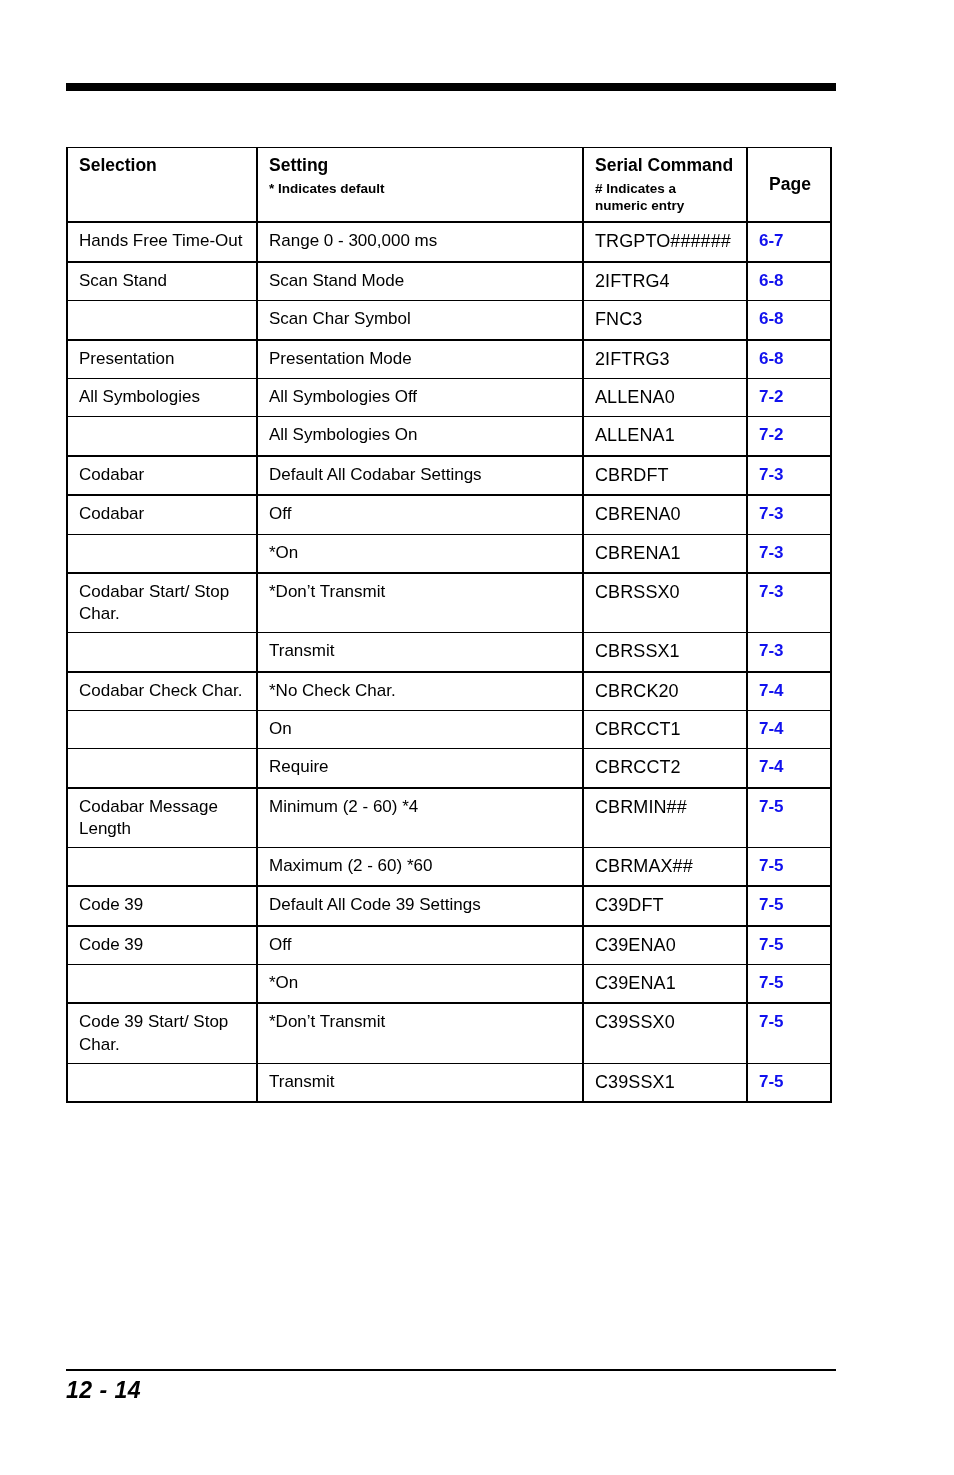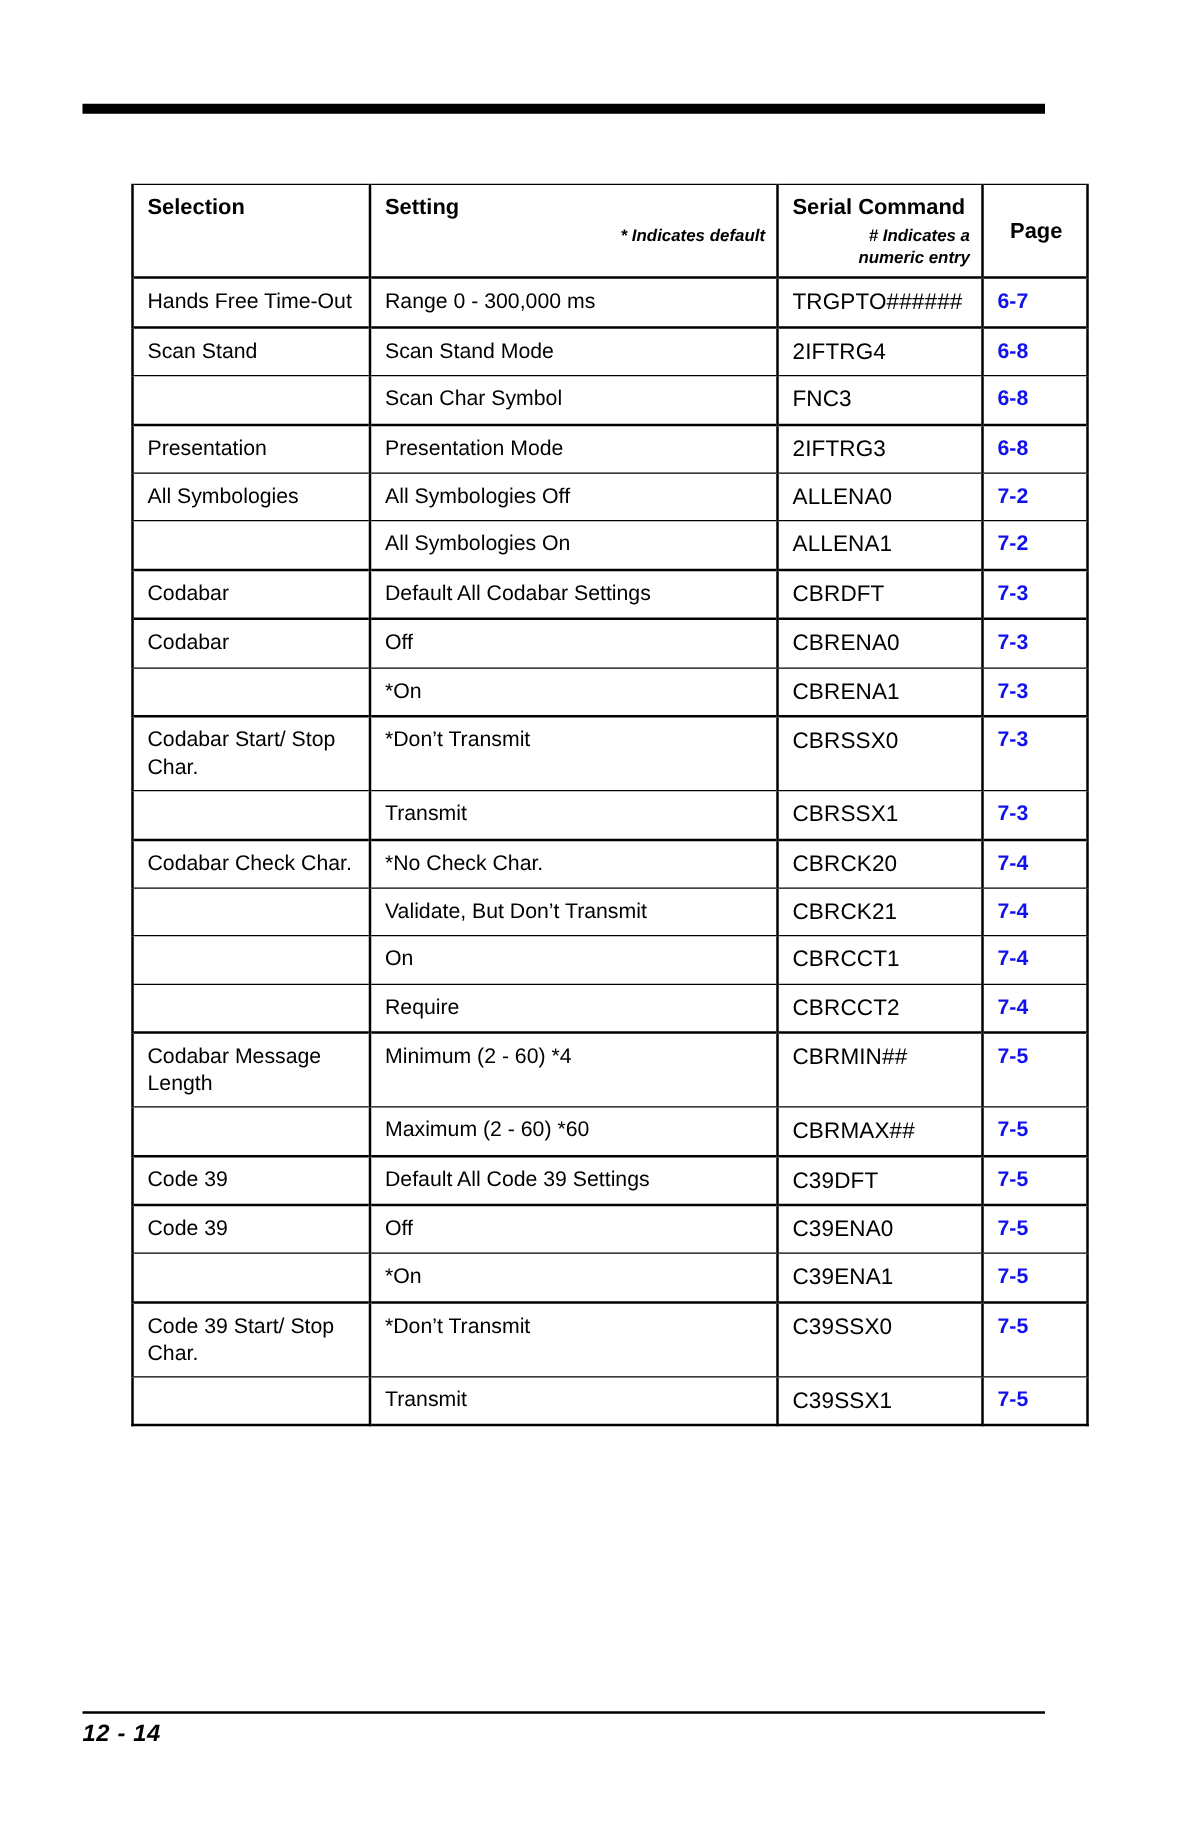"Selection" table.spec { margin-left: 39px -> none }
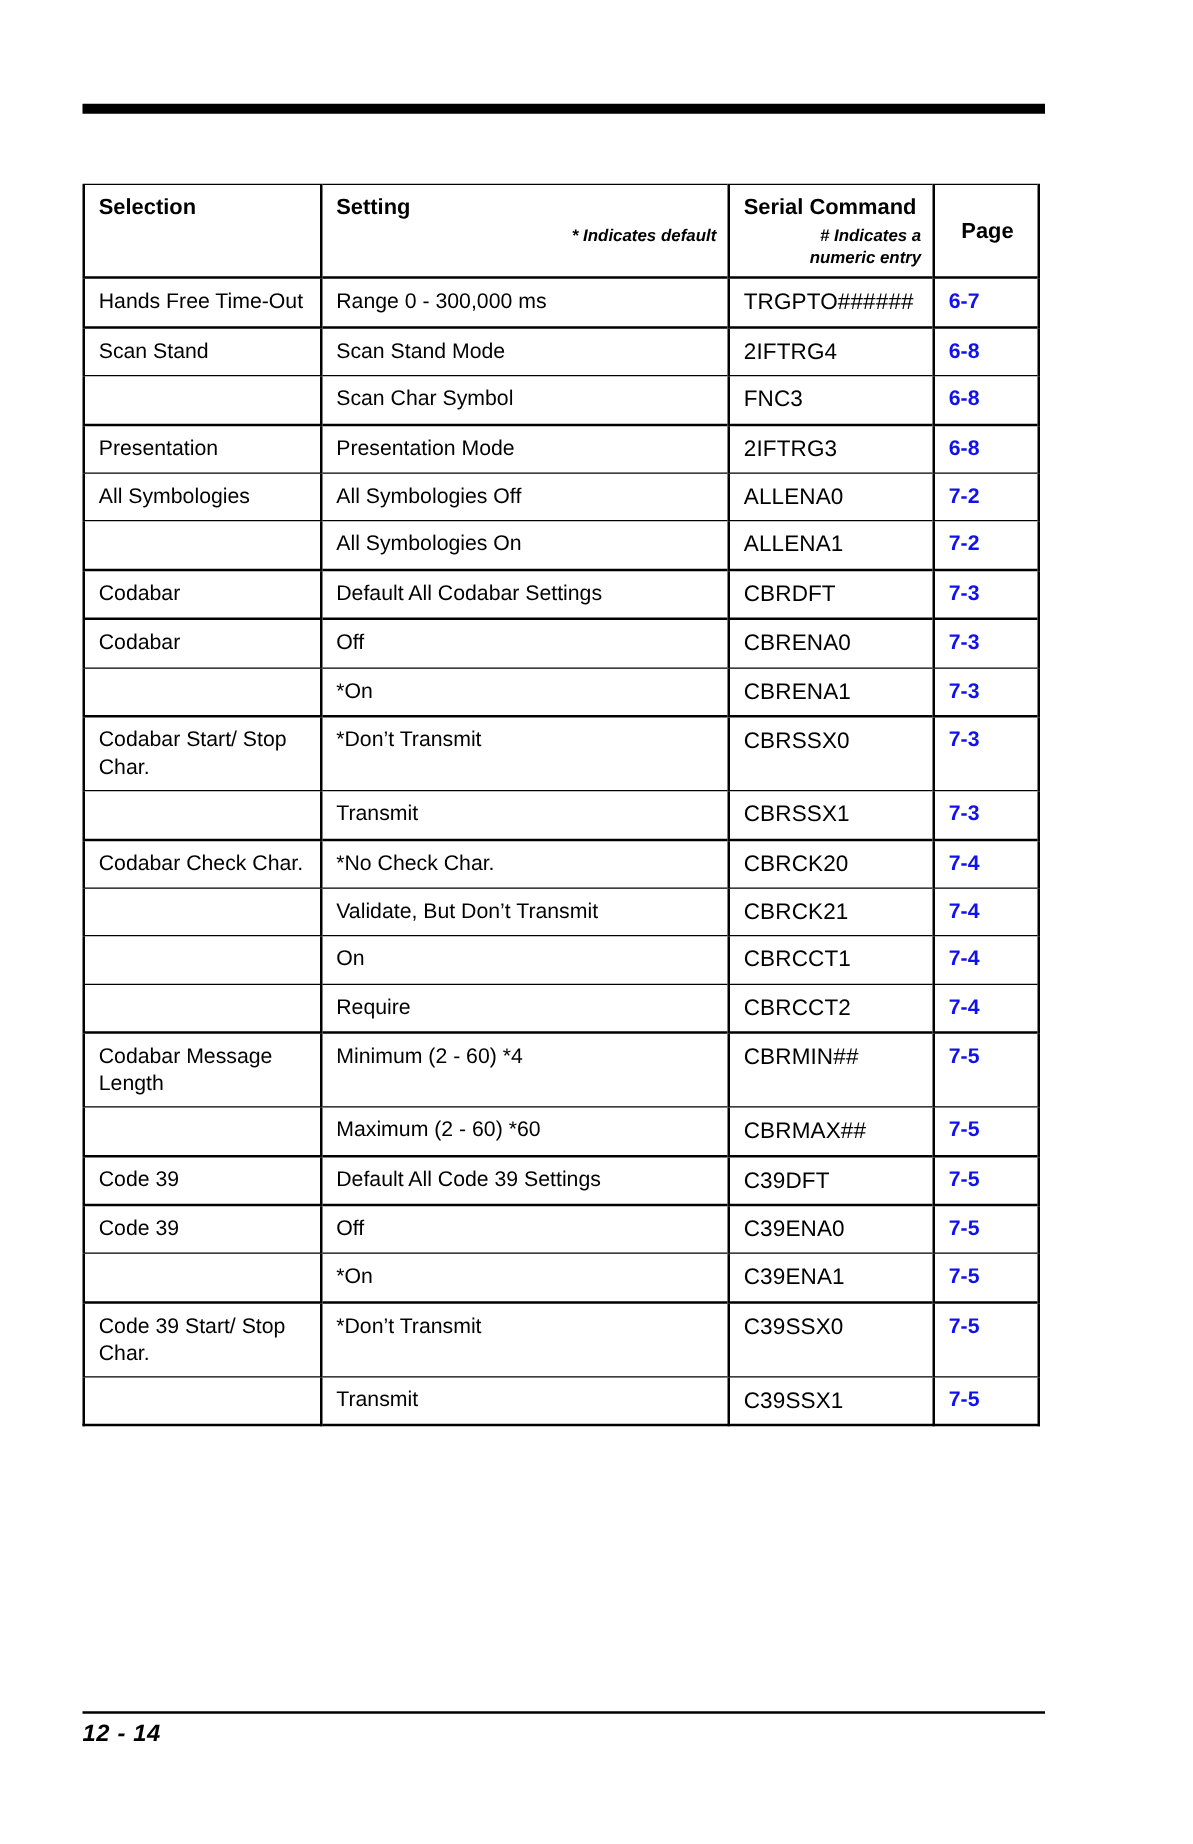"* Indicates default" th.hdr .sub { font-style: italic -> none; text-align: right -> none }
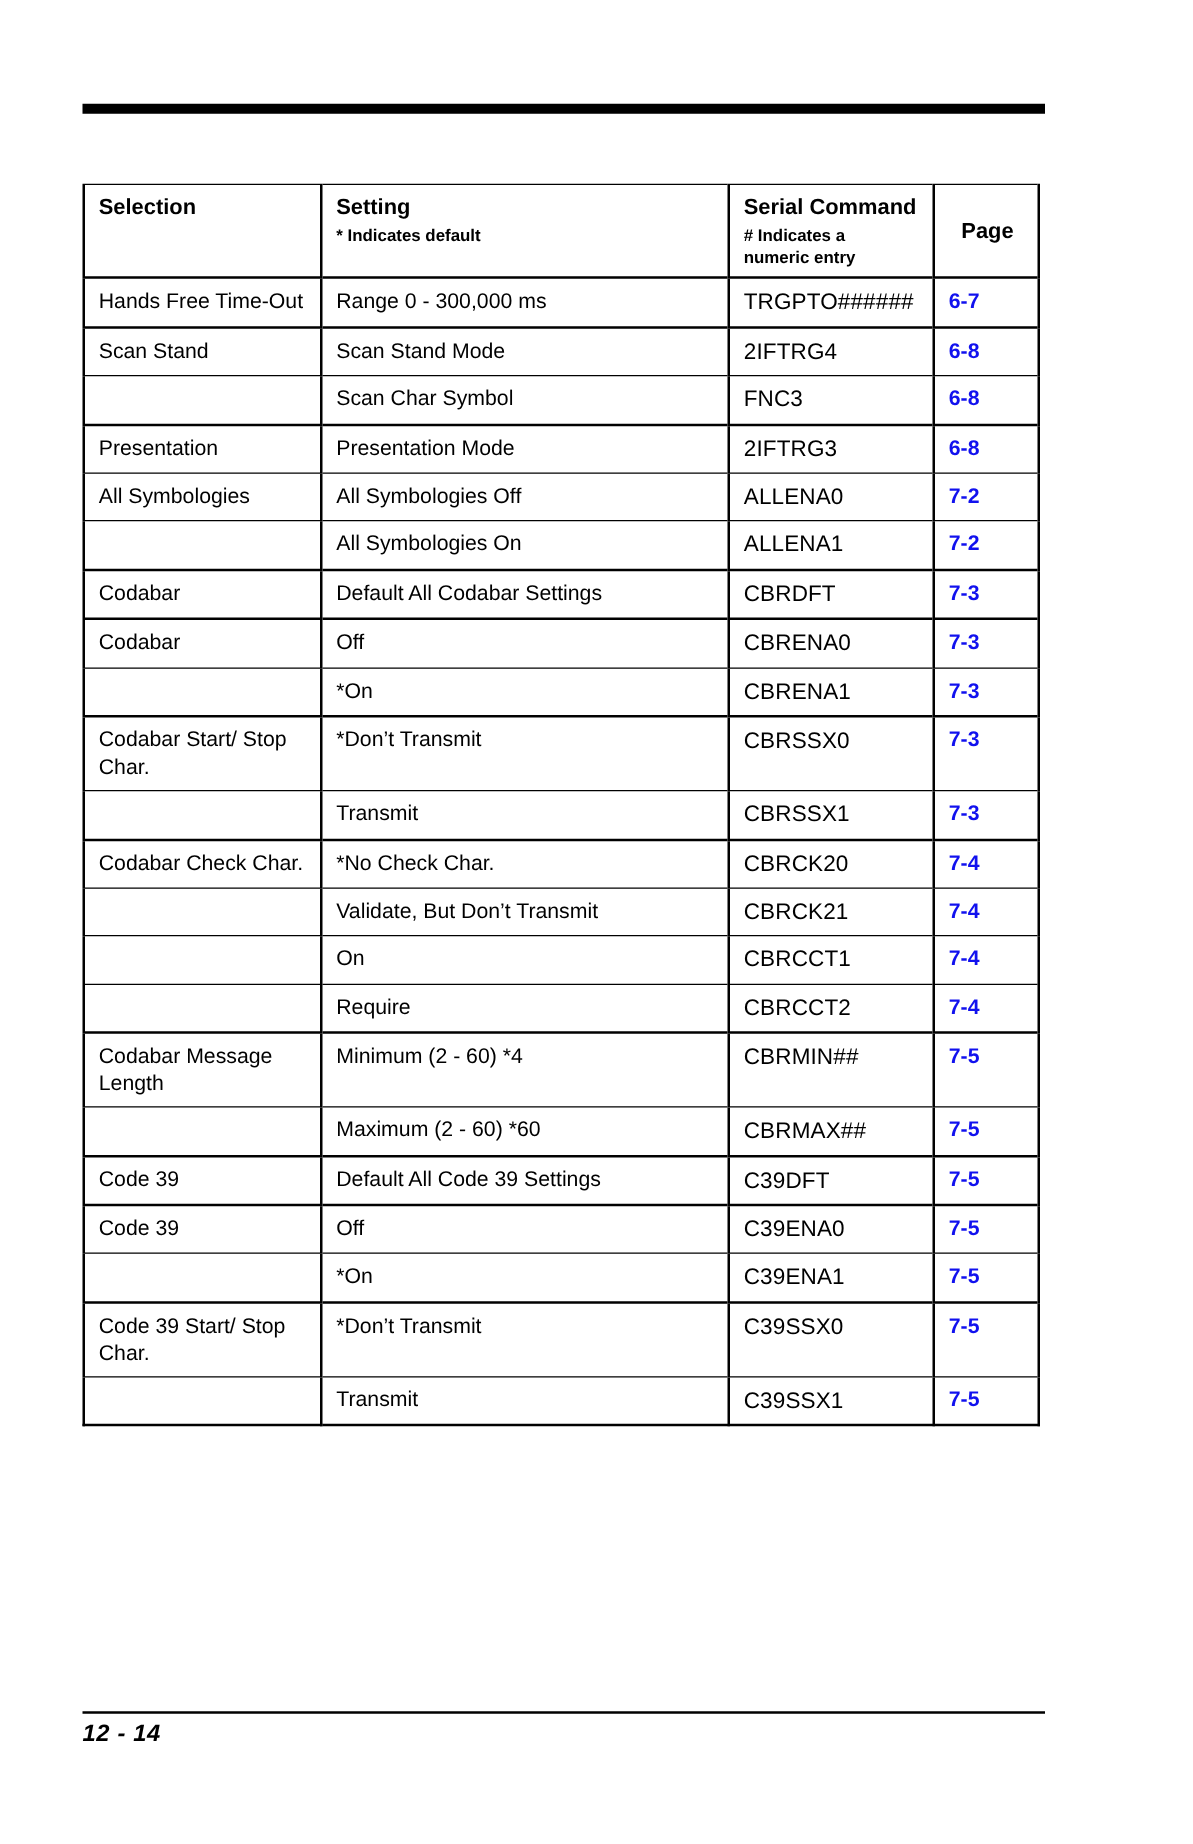"Validate, But Don’t Transmit" tr { html: <tr> <td></td> <td>Validate, But Don’t Transmit</td> <td>CBRCK21</td> <td>7-4</td> </tr> -> none }
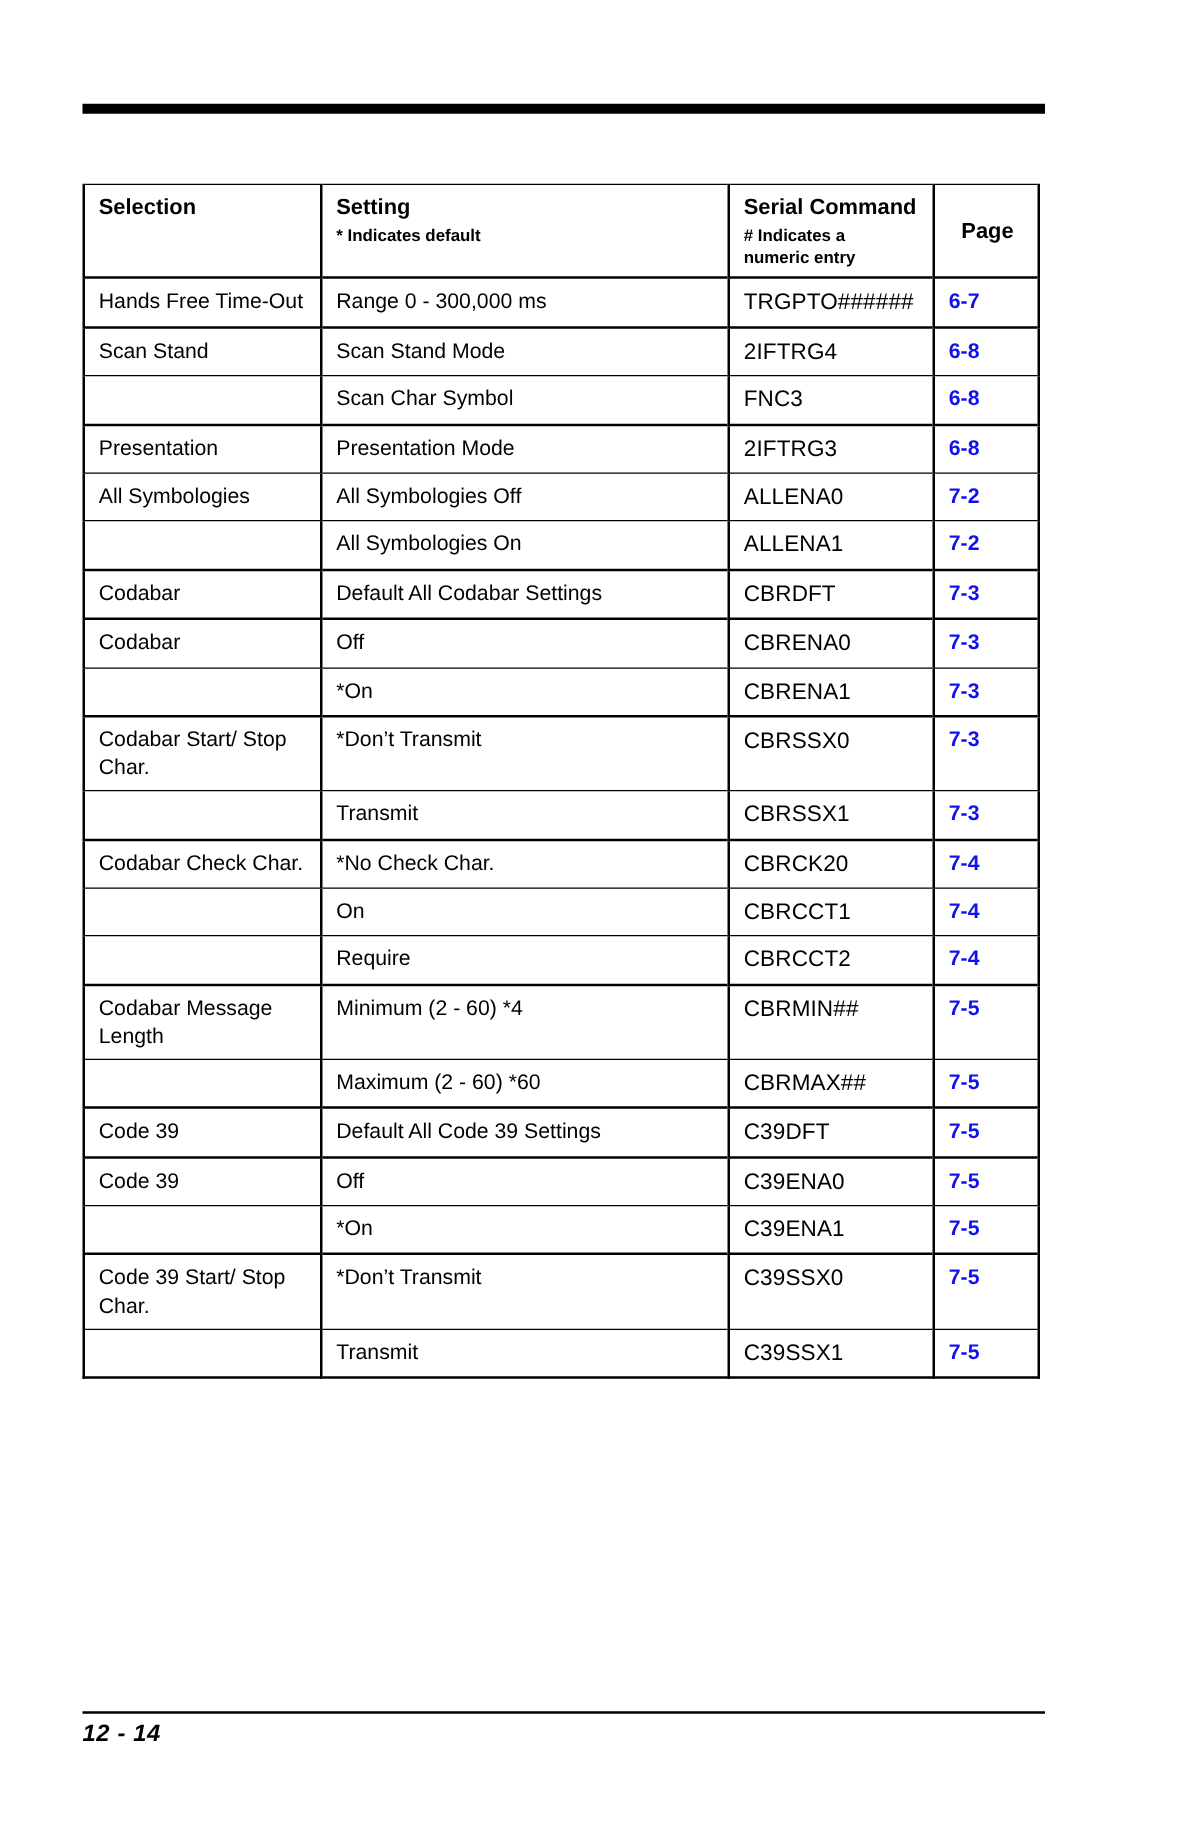"12 - 14" .folio { font-size: 19px -> 23px }
